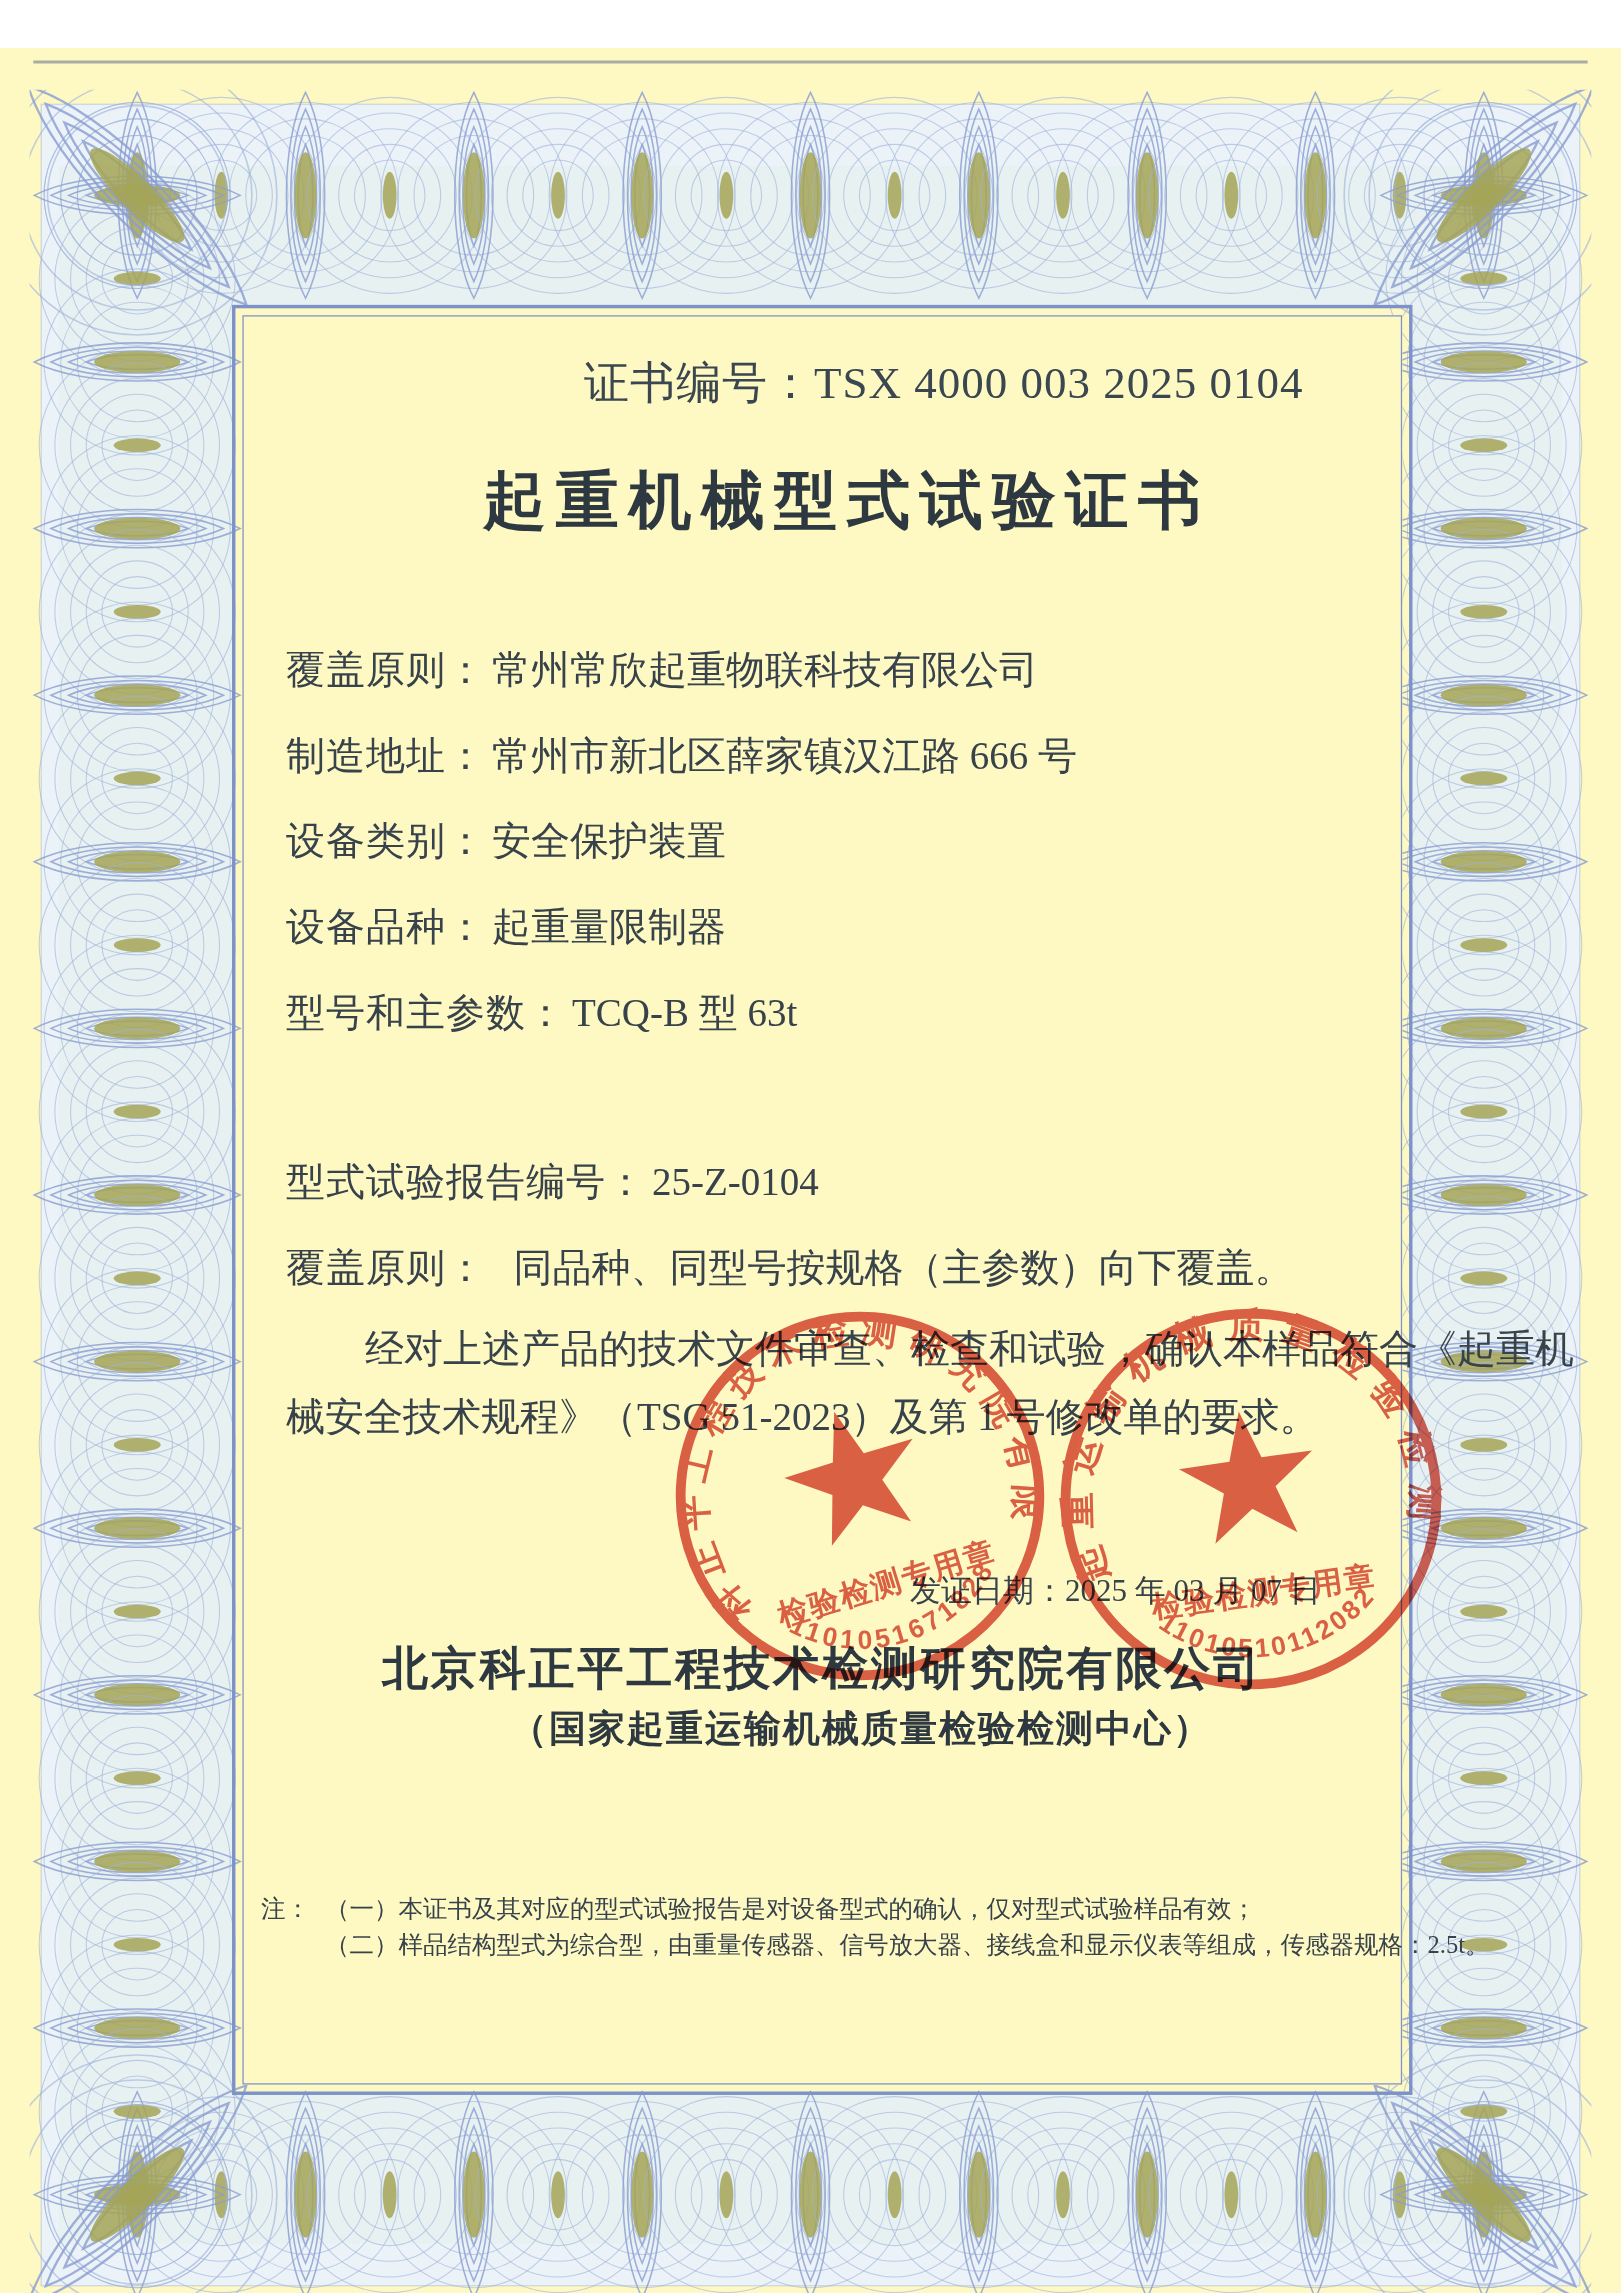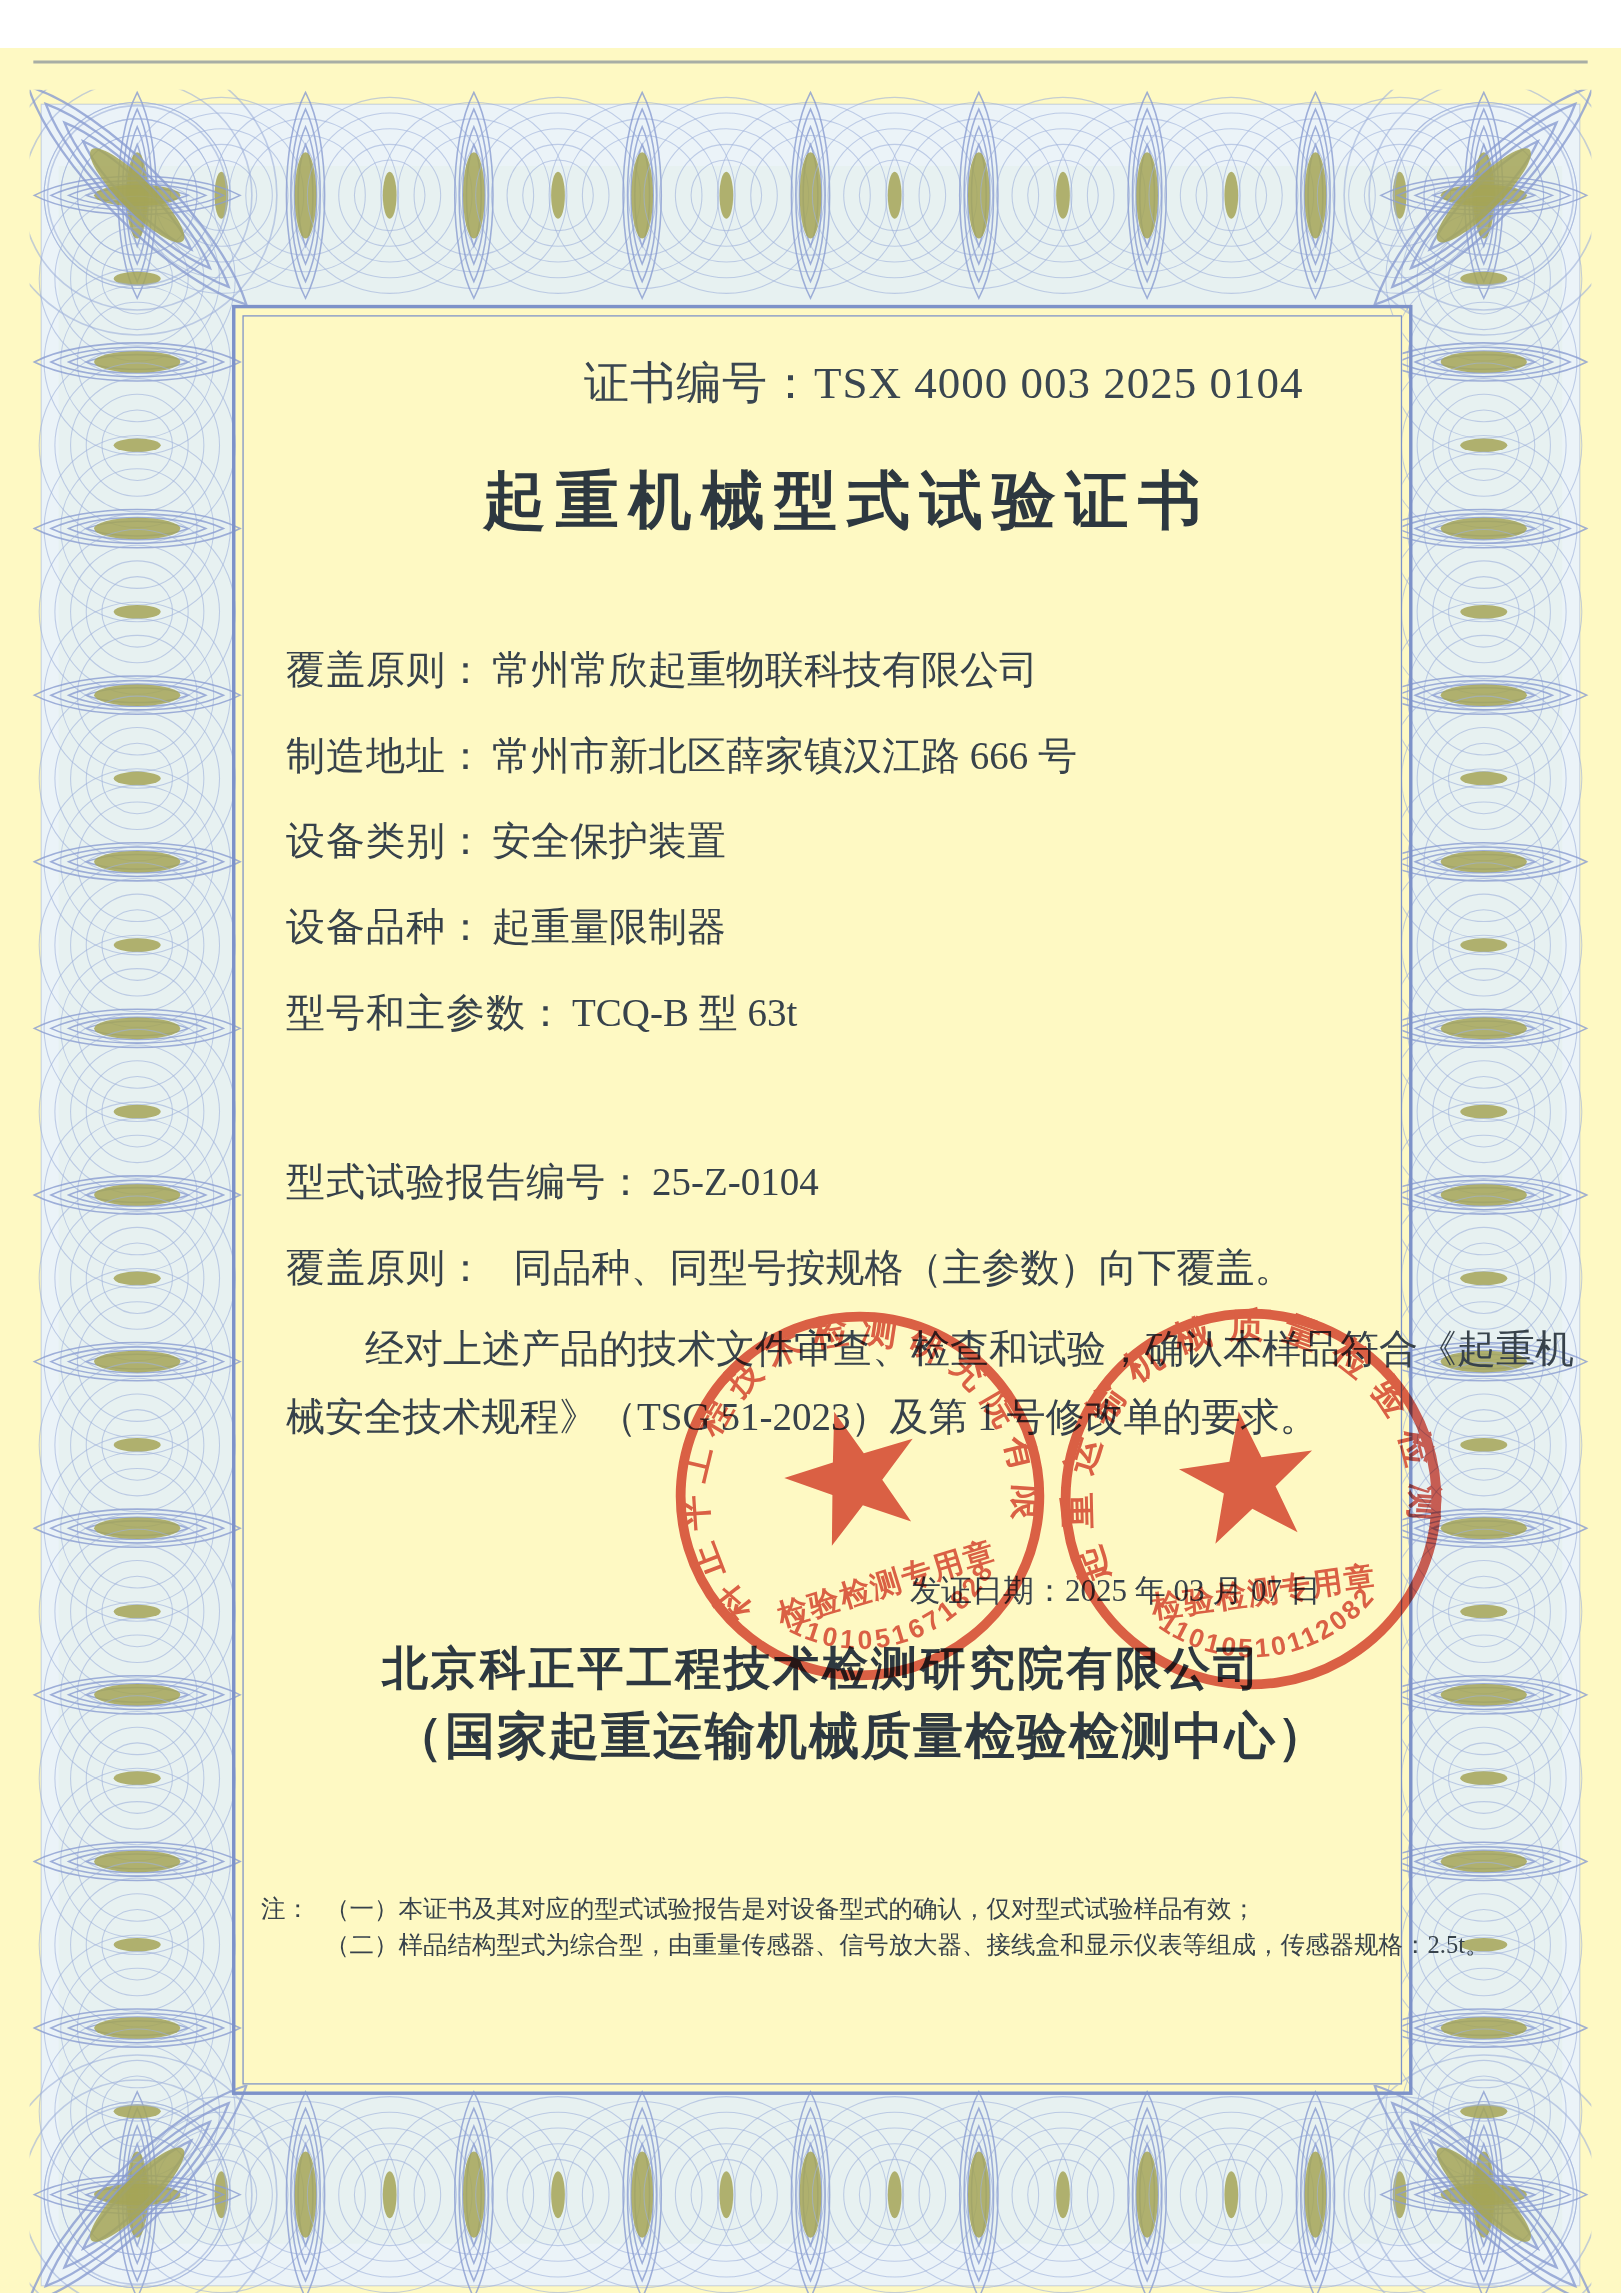"（国家起重运输机械质量检验检测中心）" .issuer2 { font-size: 50px -> 37px }
